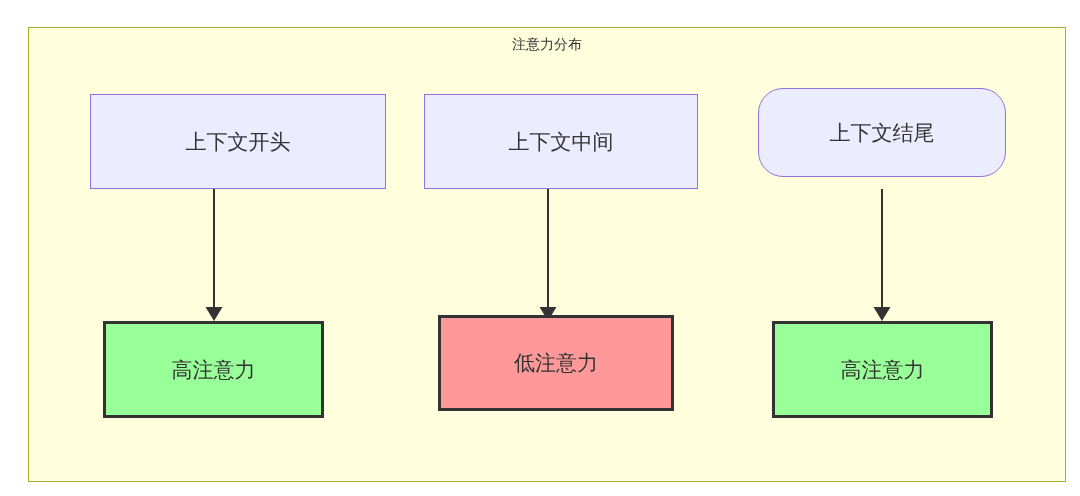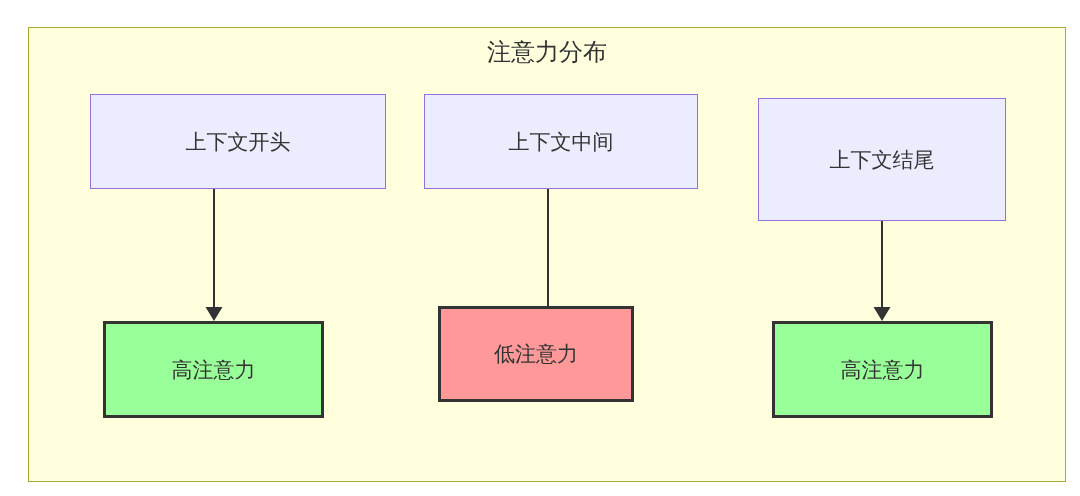"注意力分布" .subgraph-title { font-size: 24px -> 14px }
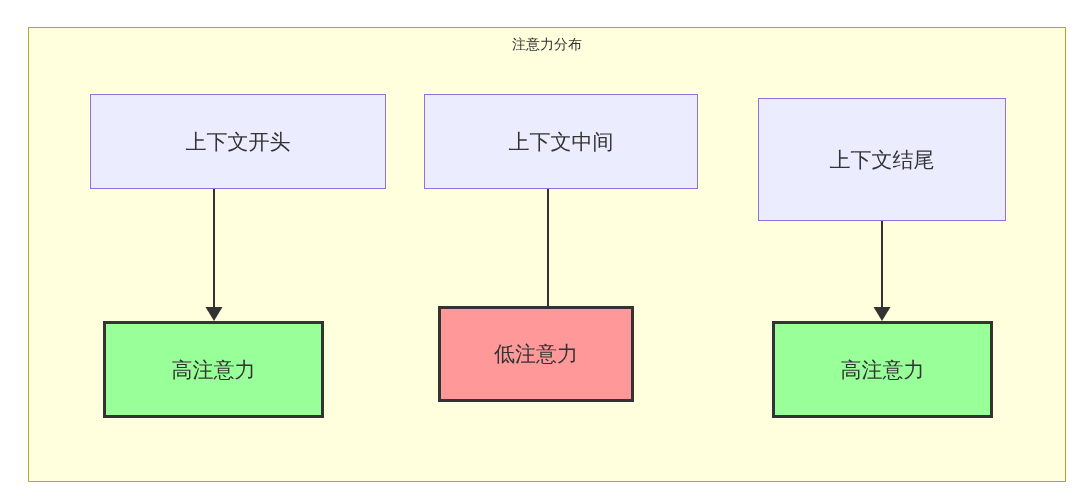"上下文结尾" .pos-ctx-end { border-radius: none -> 25px; height: 123px -> 89px; top: 70px -> 60px }
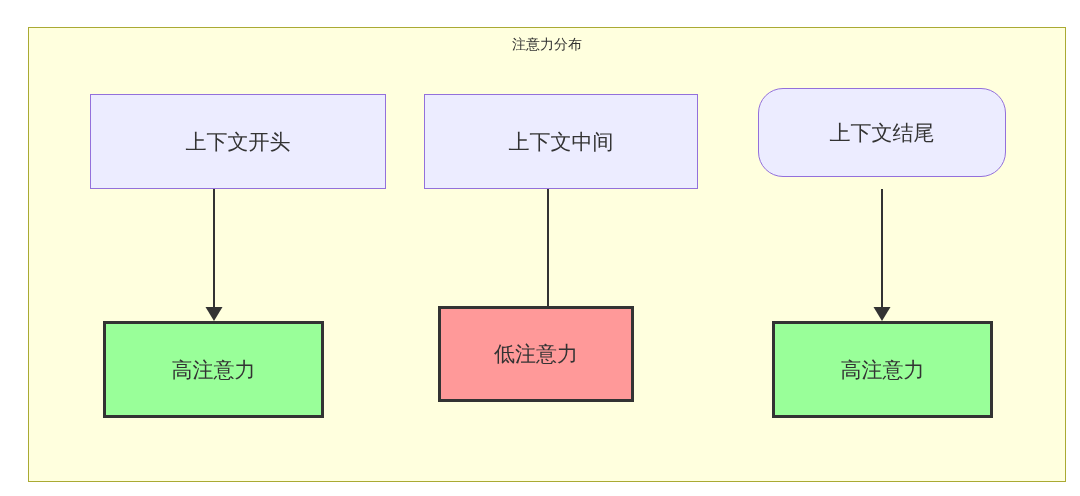"低注意力" .pos-res-middle { top: 278px -> 287px; width: 196px -> 236px }
